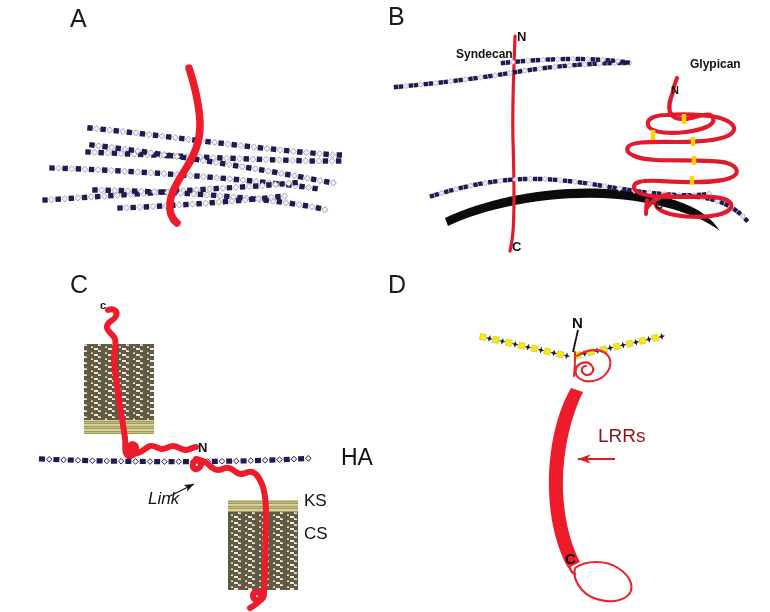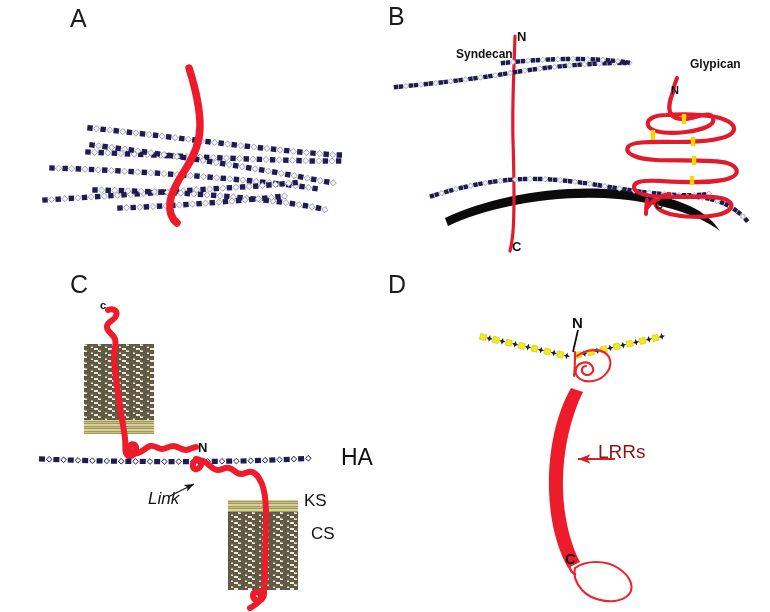"LRRs" div.lbl { top: 442px -> 426px }
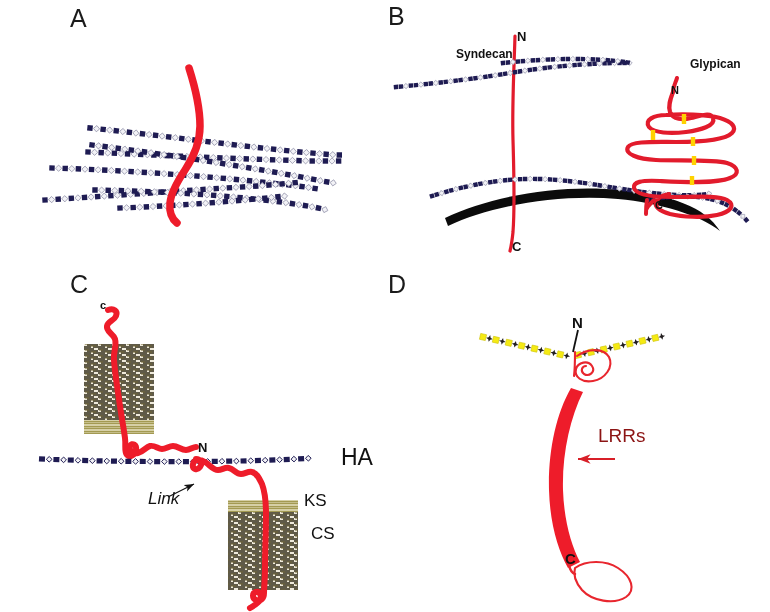"CS" div.lbl { left: 311px -> 304px }
